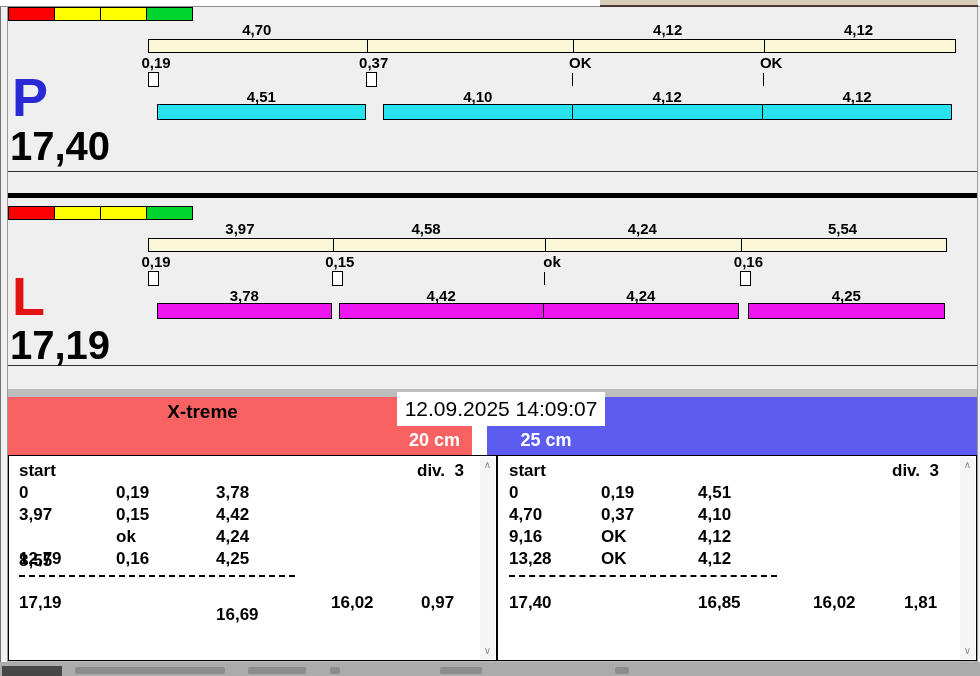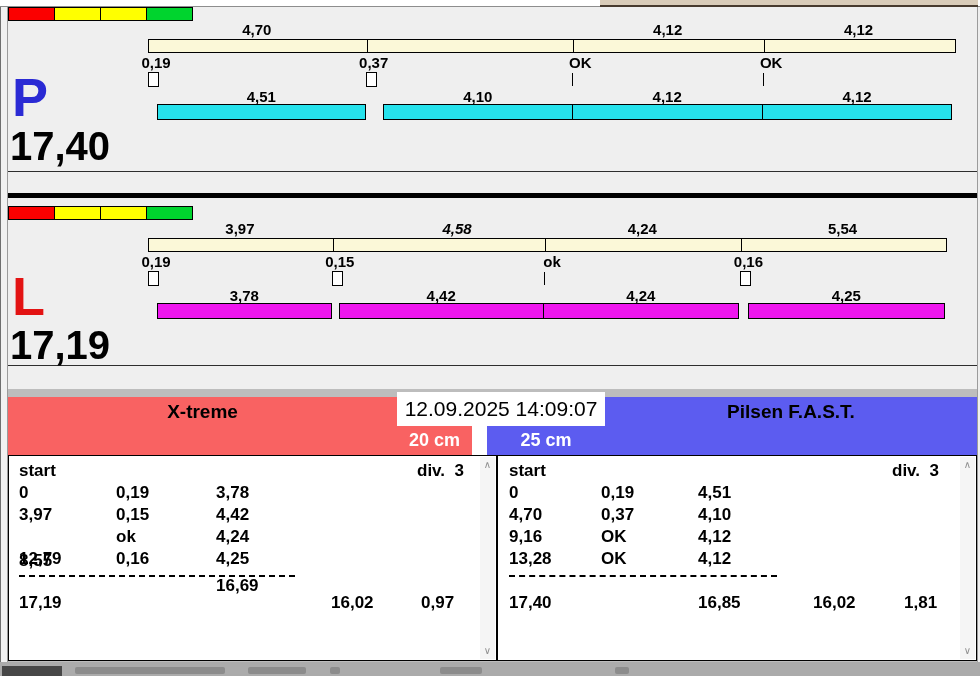"4,58" div.slabel { font-style: italic -> none; left: 343px -> 312px }
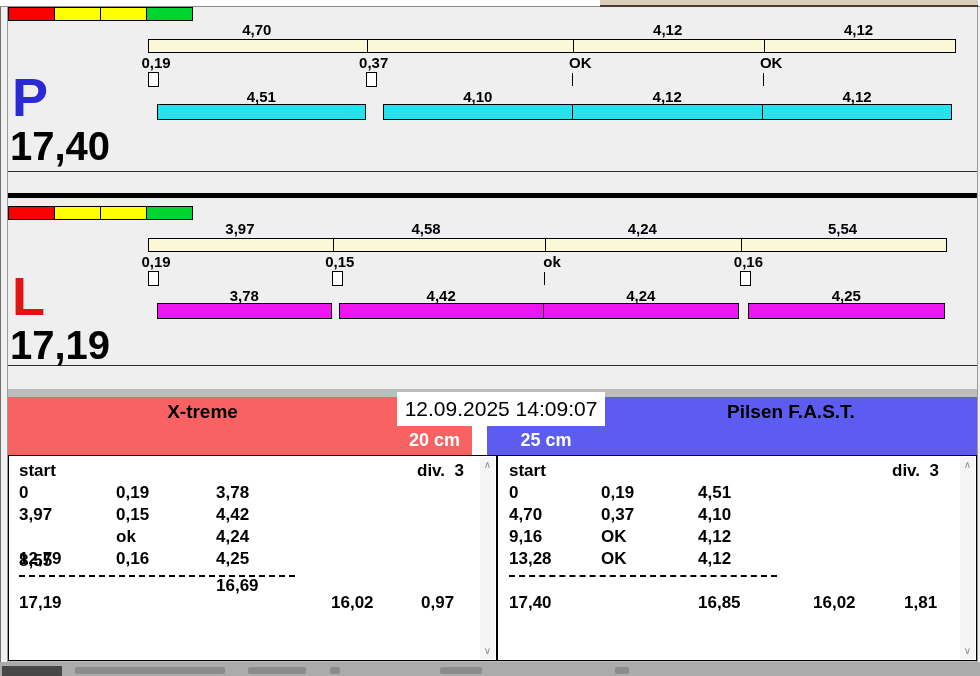"Pilsen F.A.S.T." div.team-name { html: <div>Pilsen F.A.S.T.</div> -> none }
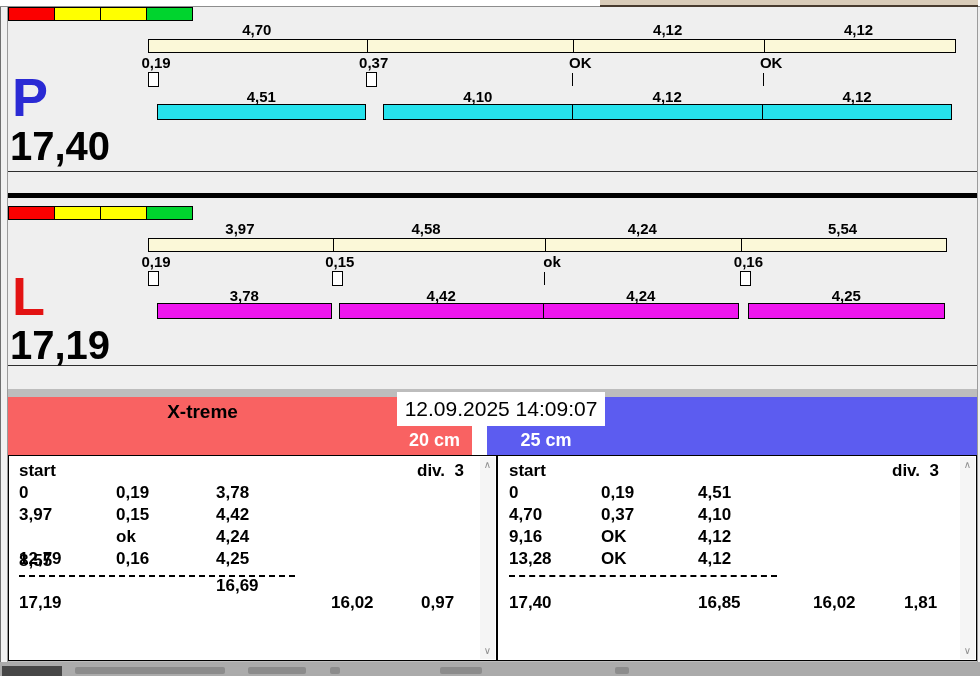"16,69" div.tcell { top: 120px -> 149px }
